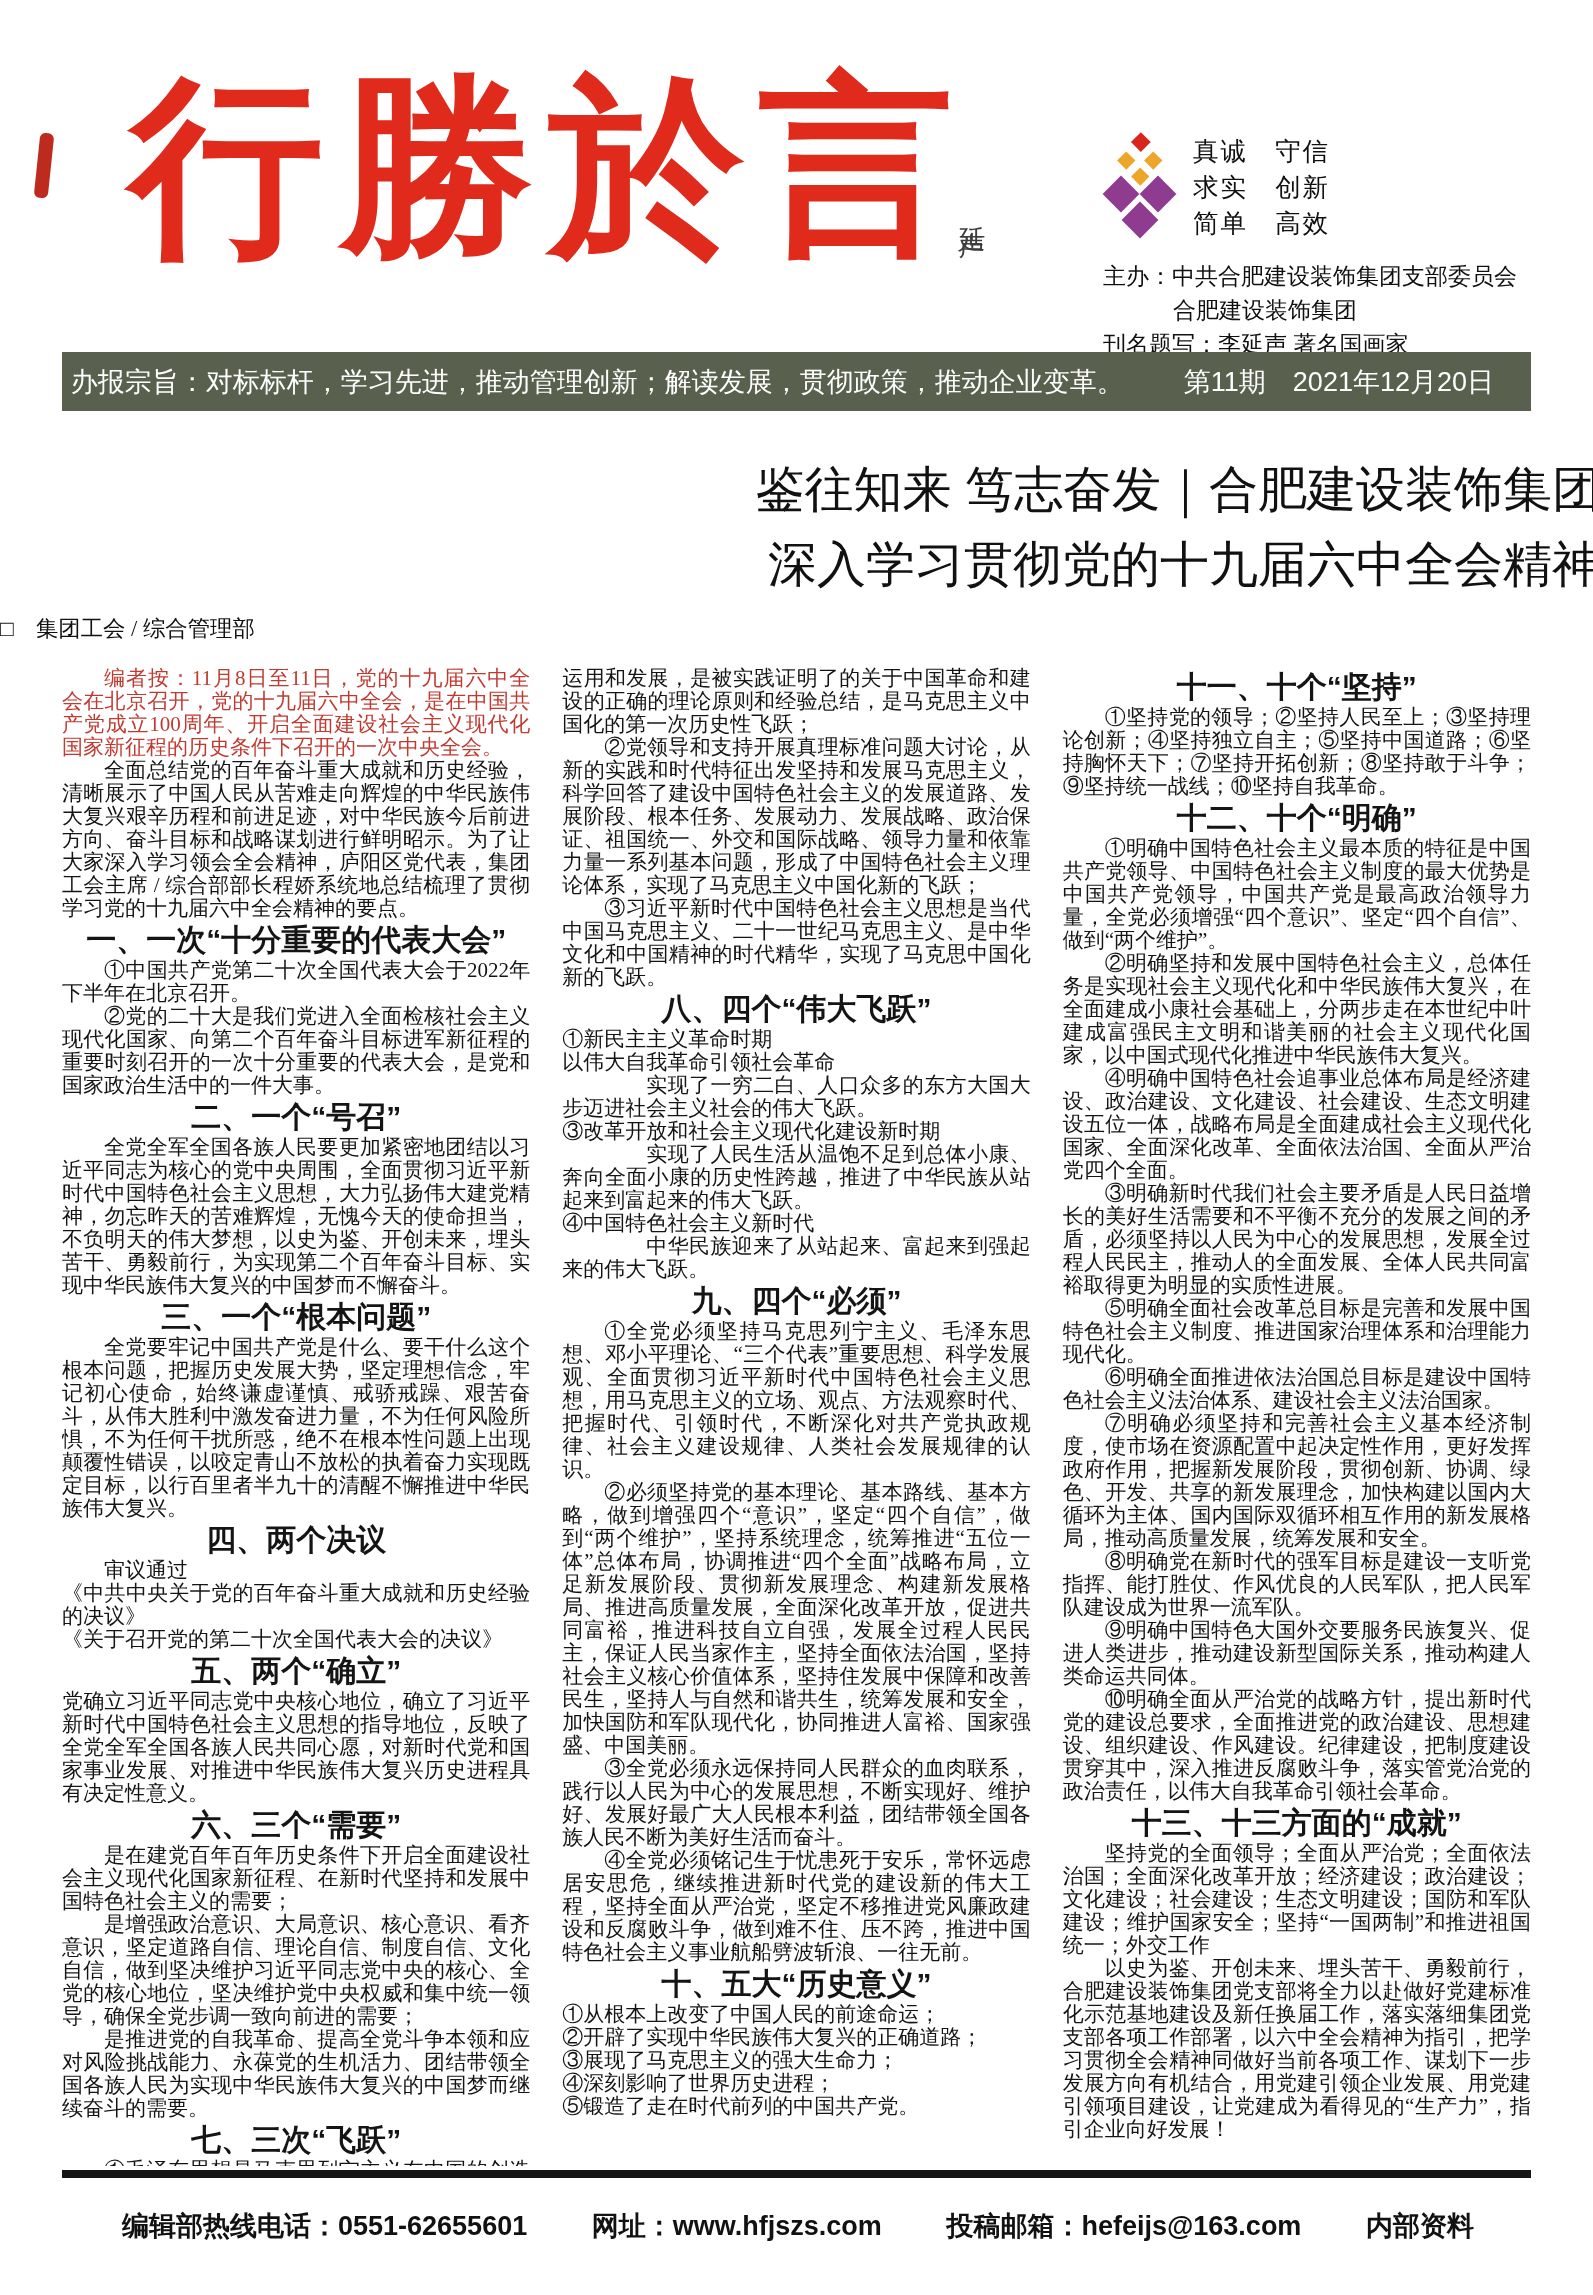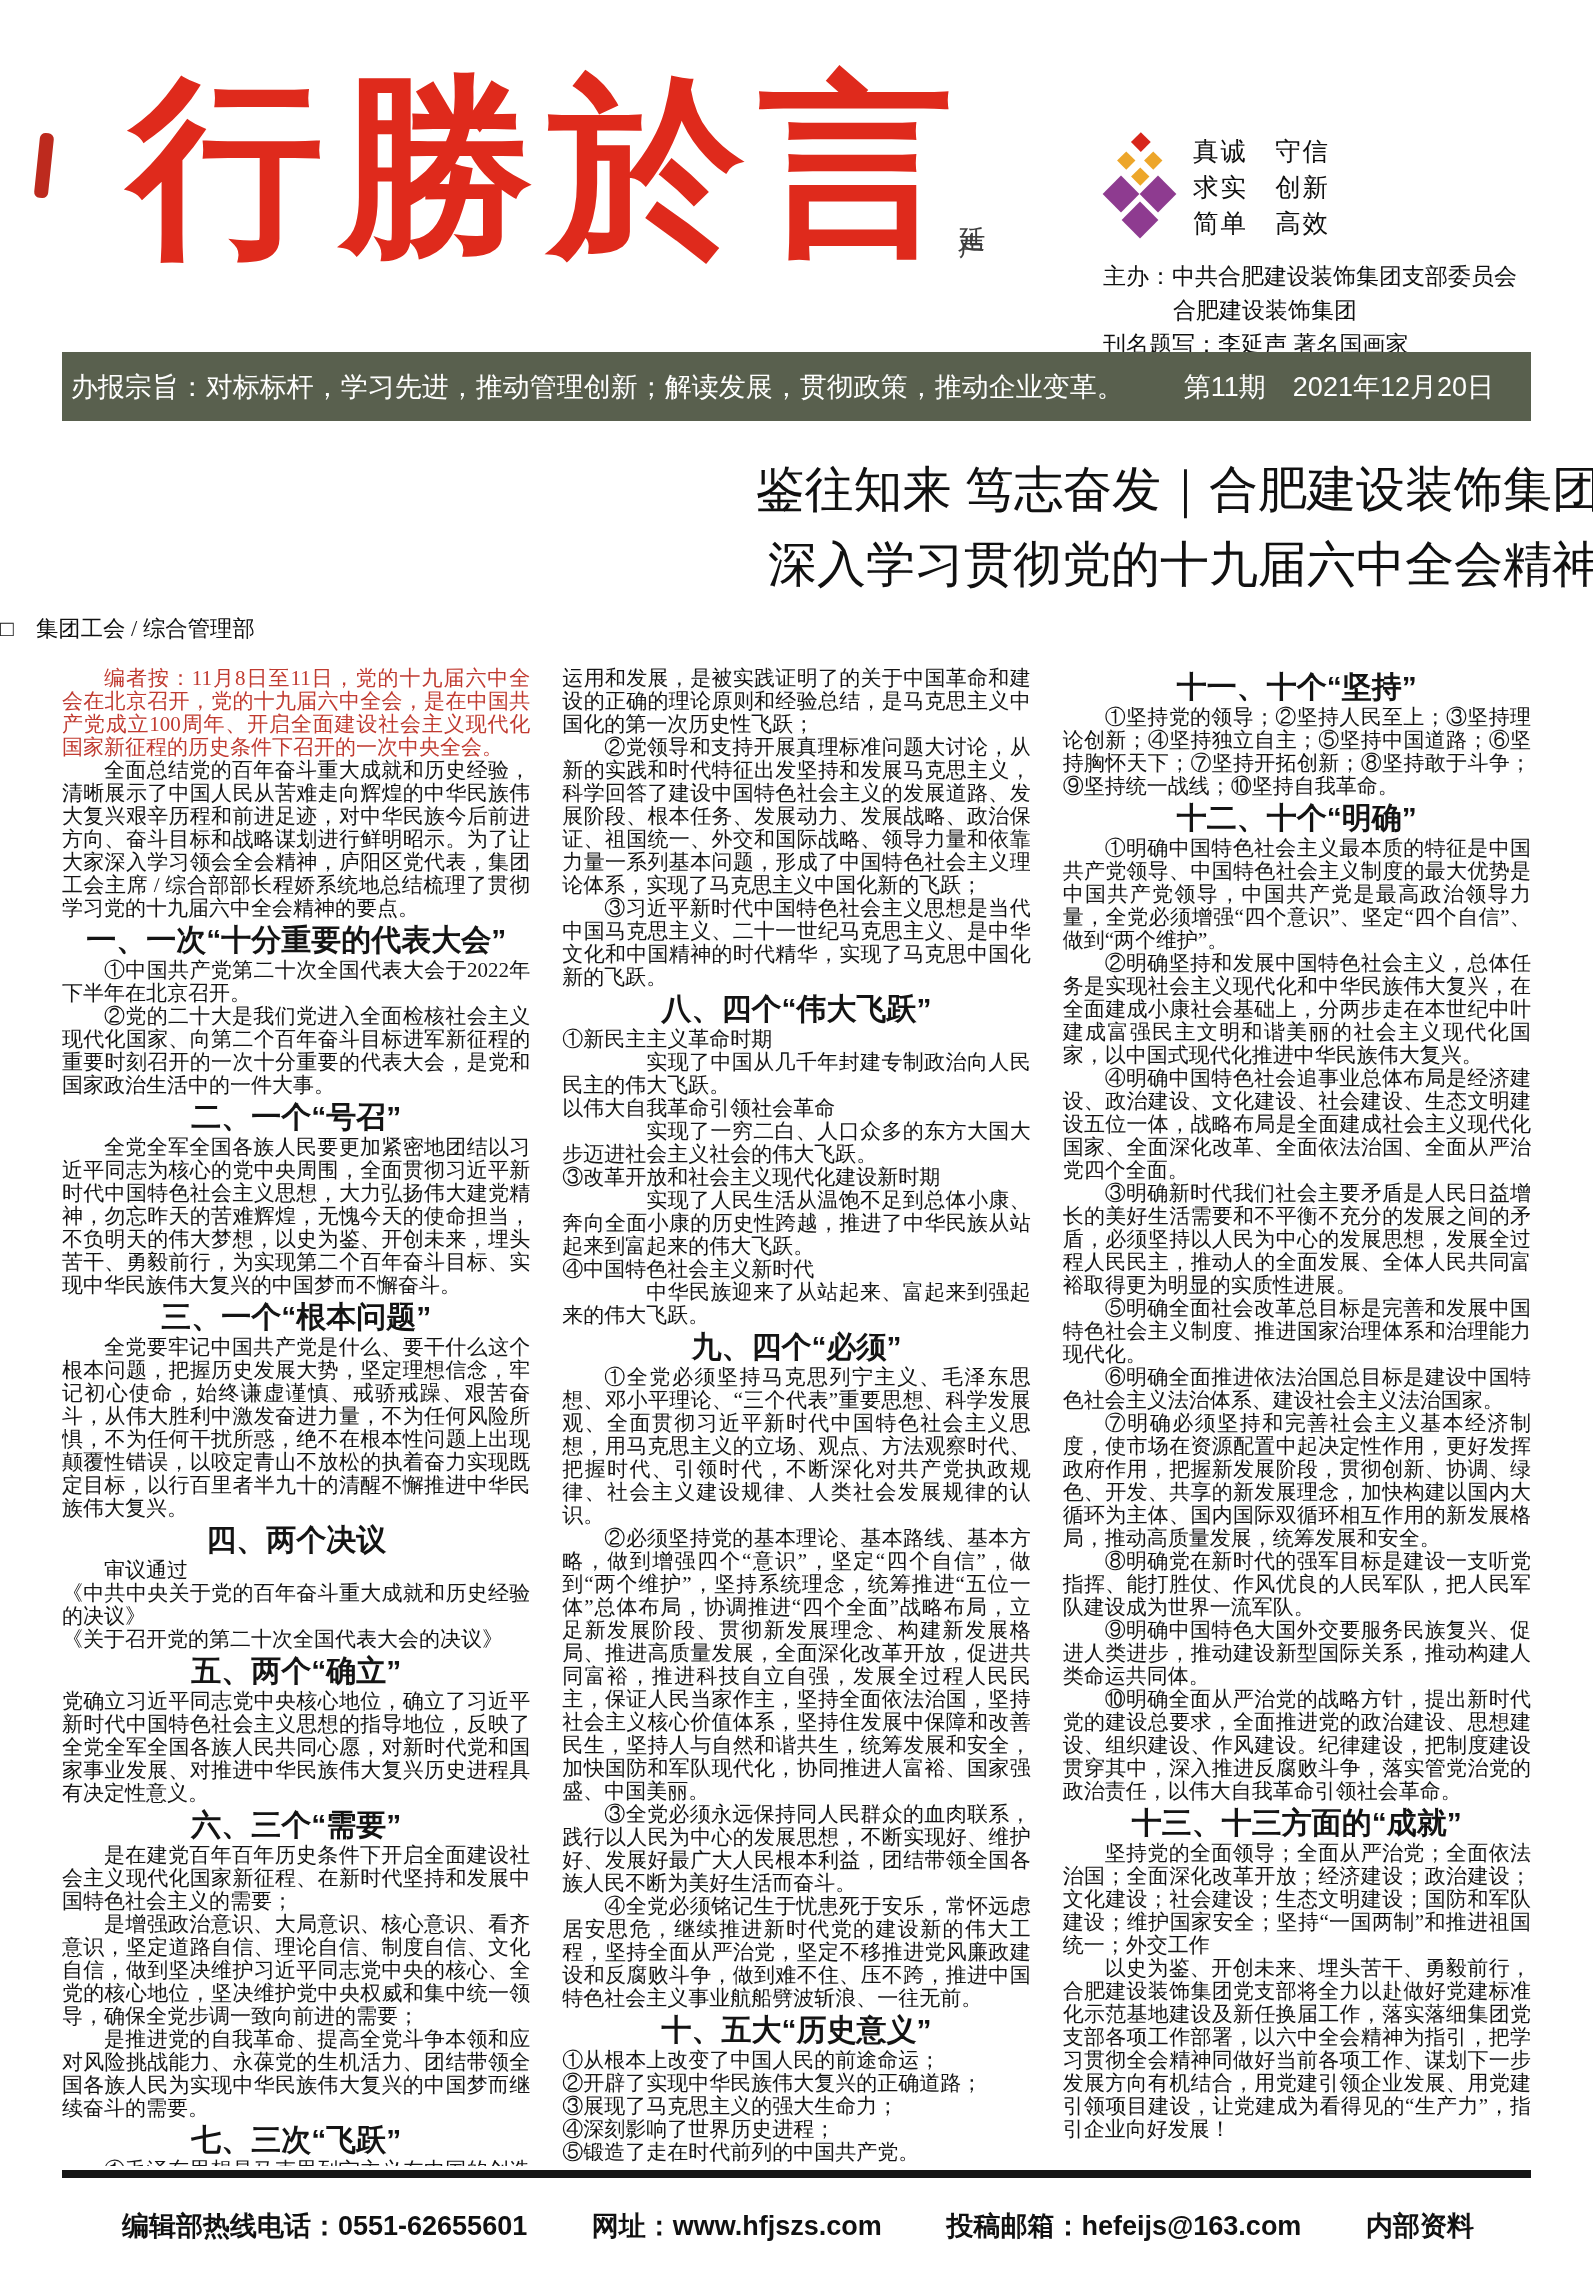"办报宗旨：对标标杆，学习先进，推动管理创新；解读发展，贯彻政策，推动企业变革。" .infobar { height: 69px -> 59px }
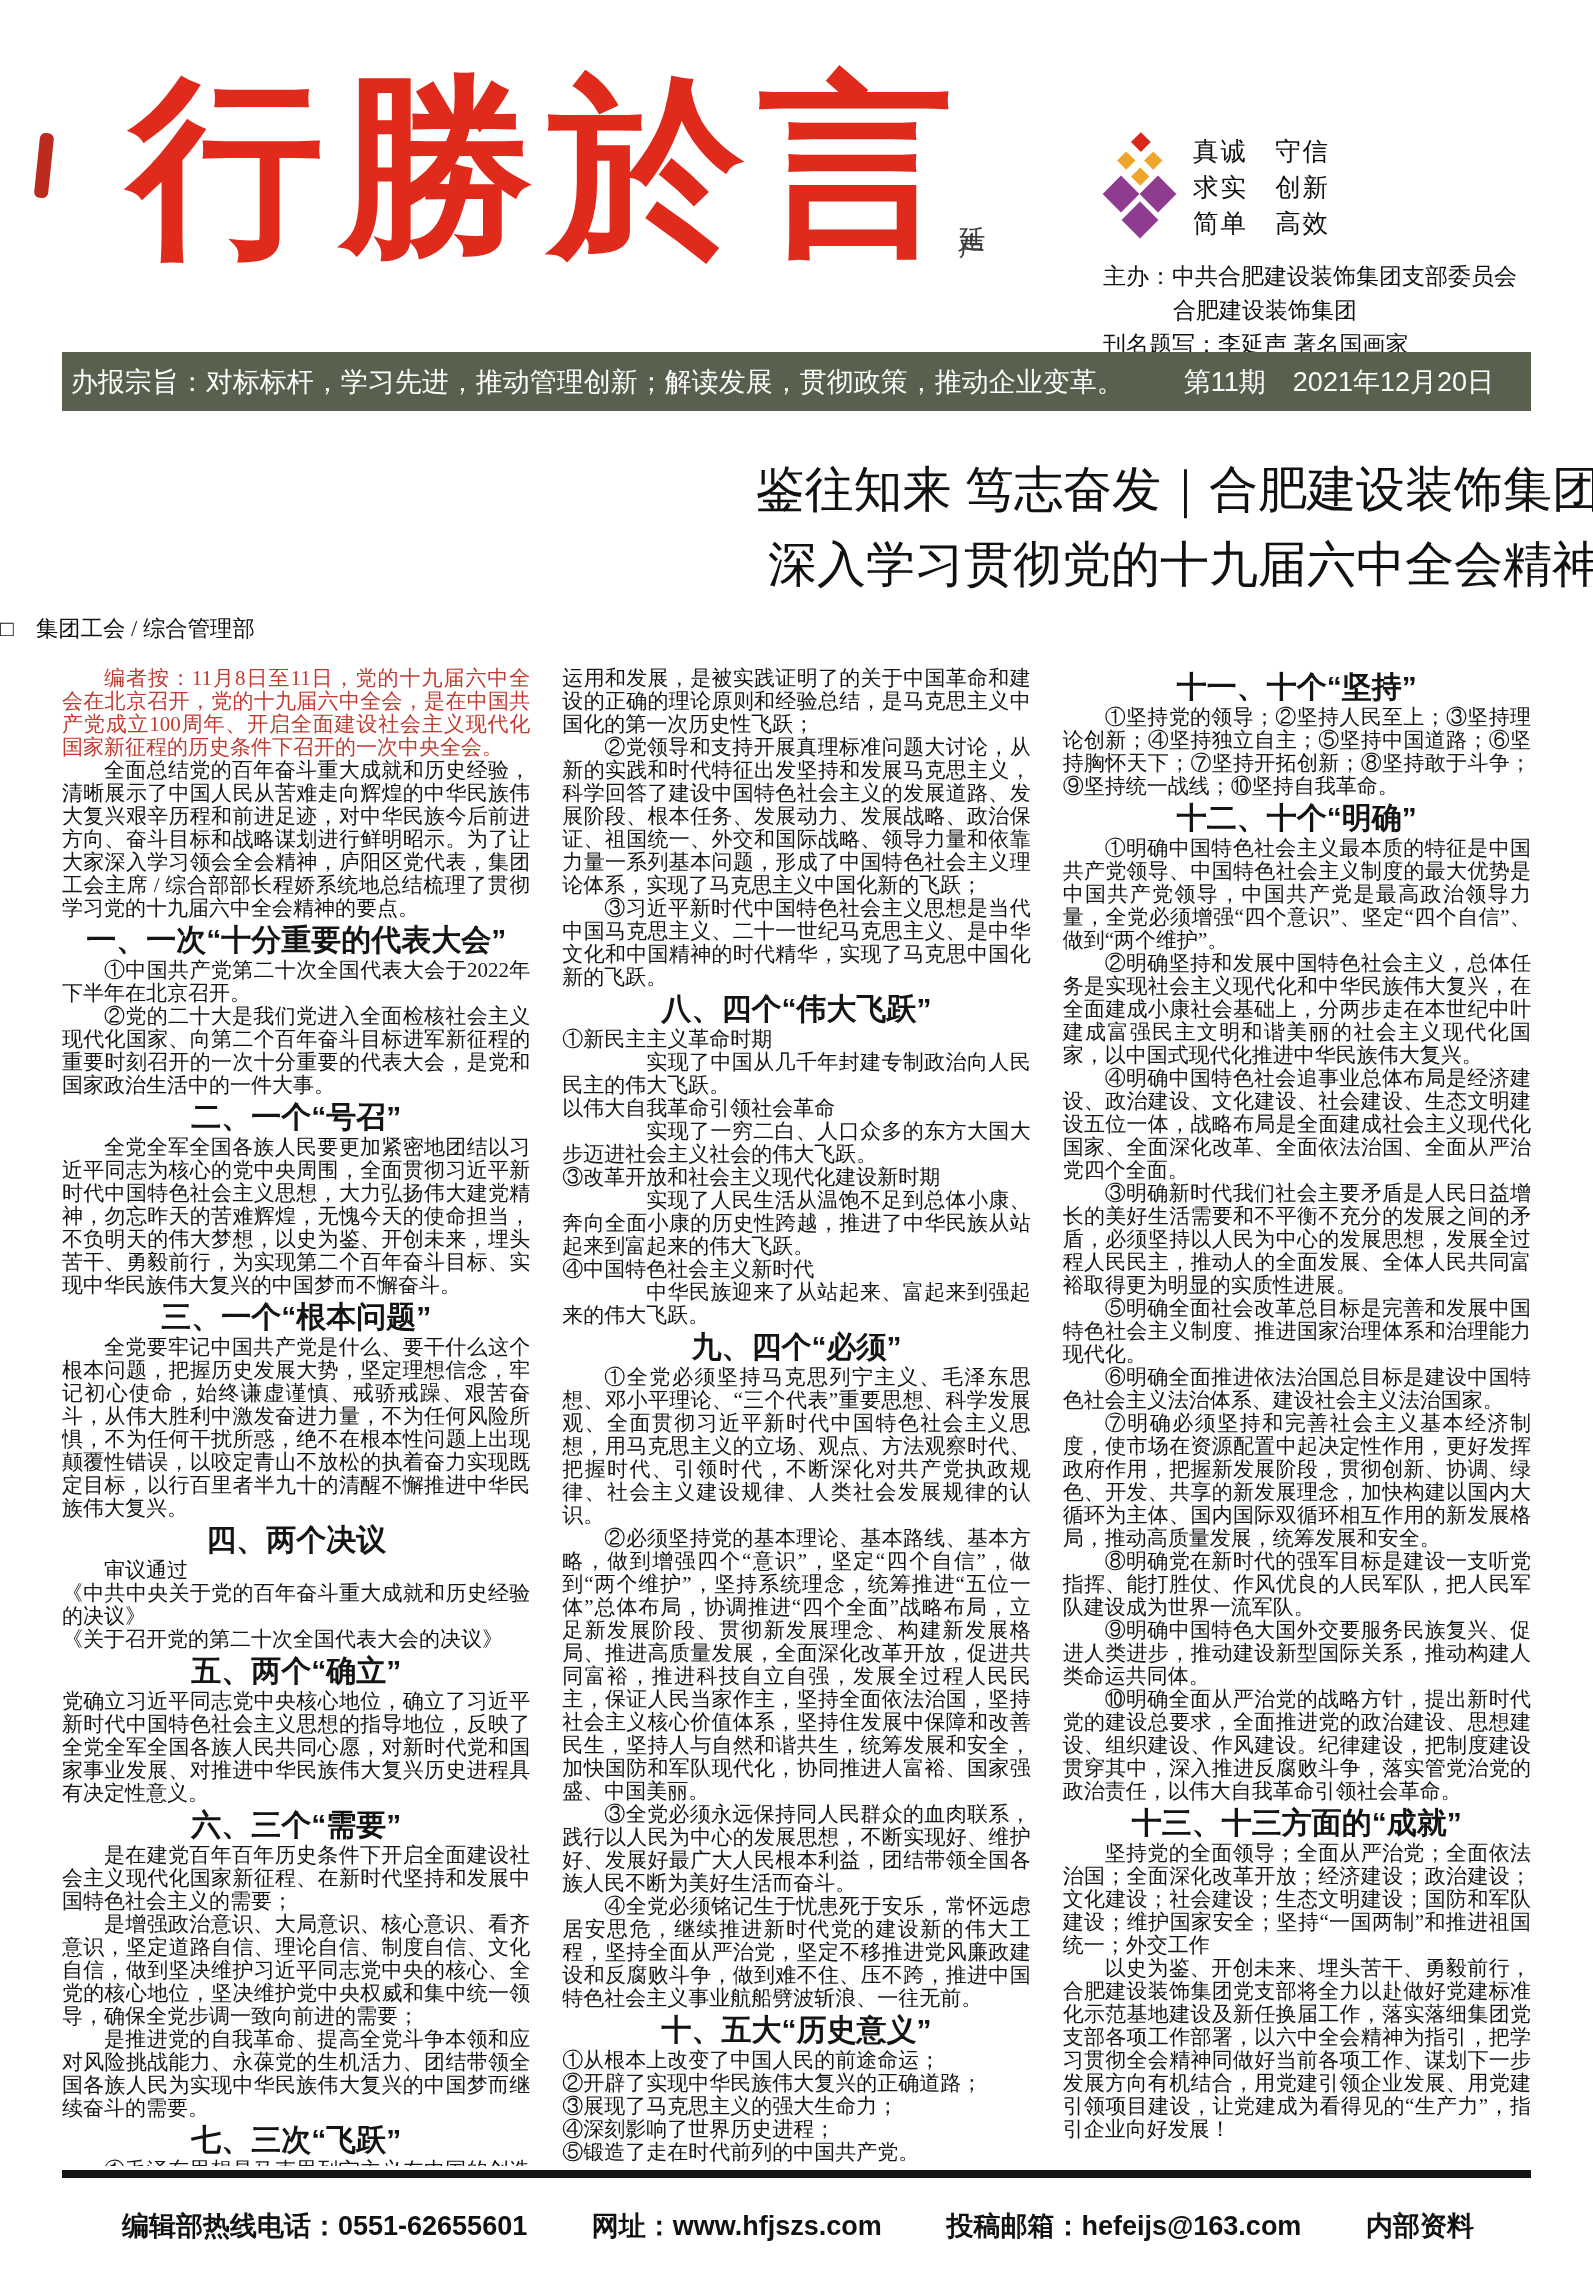"实现了中国从几千年封建专制政治向人民民主的伟大飞跃。" p.para { html: <p>实现了中国从几千年封建专制政治向人民民主的伟大飞跃。</p> -> none }
